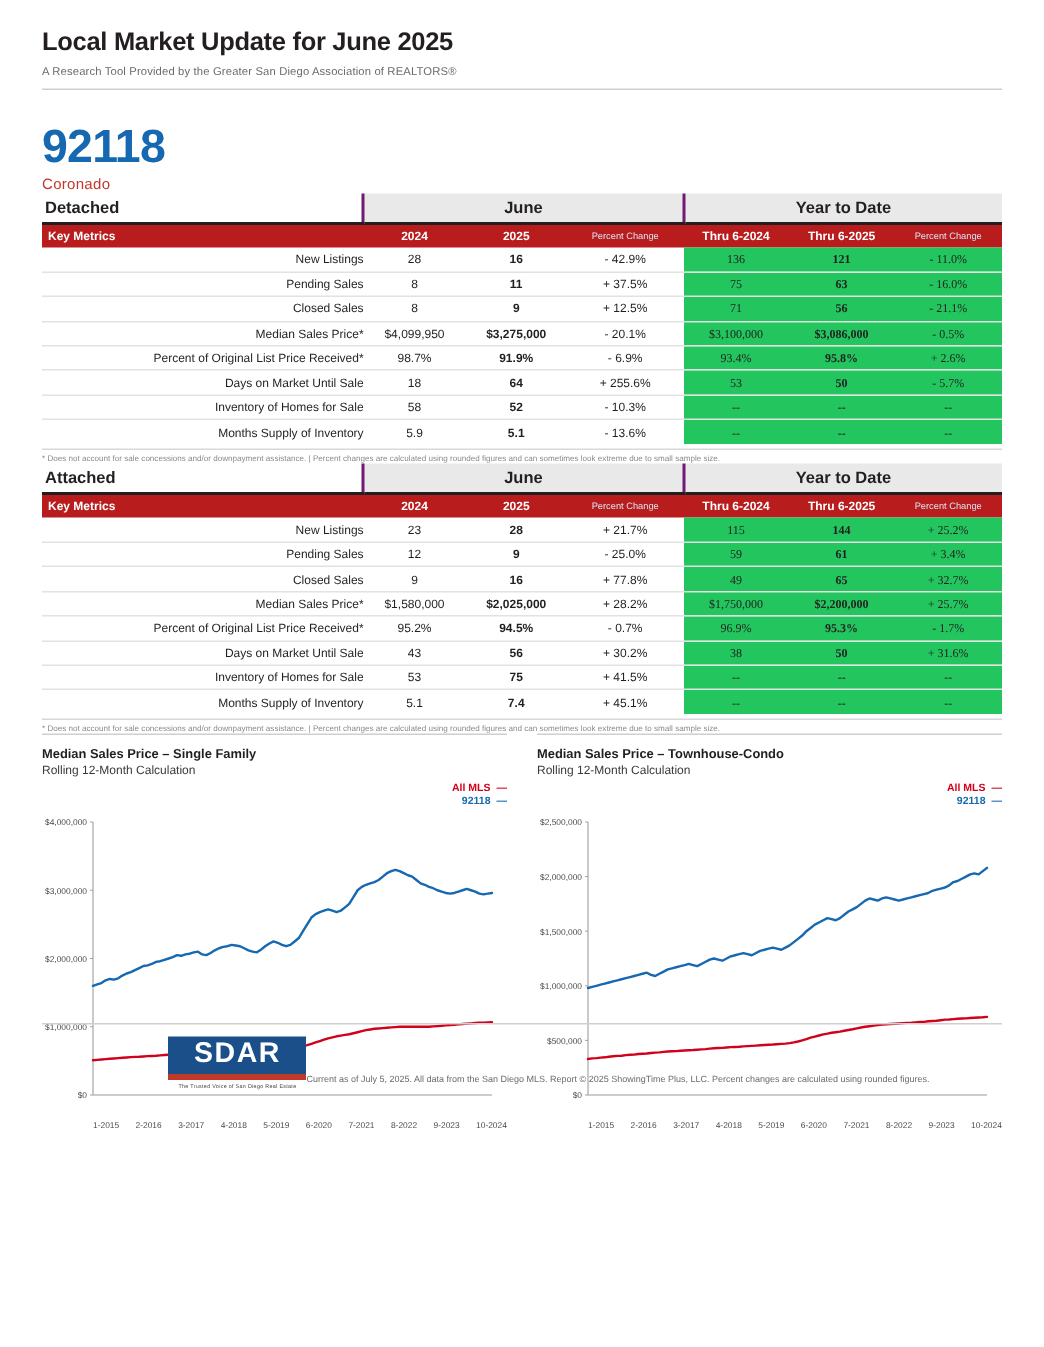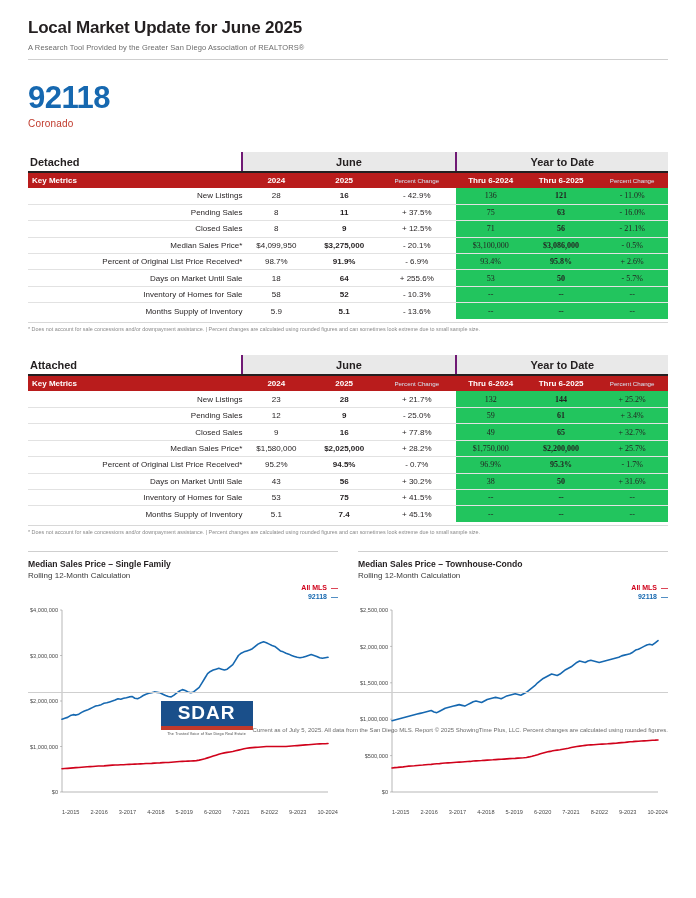"Detached" .table-block { margin-top: 23px -> 0 }
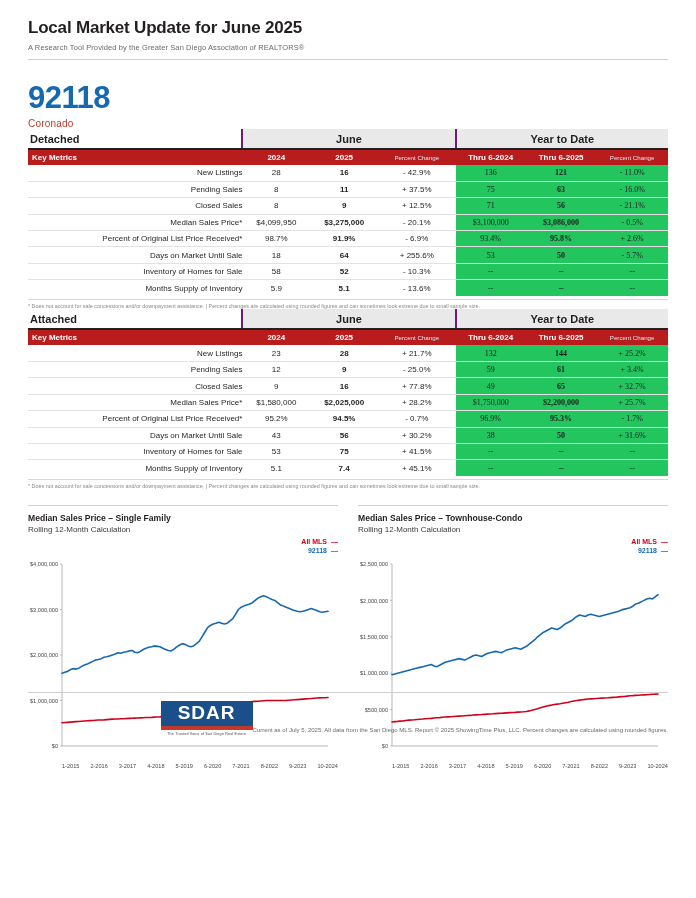"132" td.shade { text: 132 -> 115 }
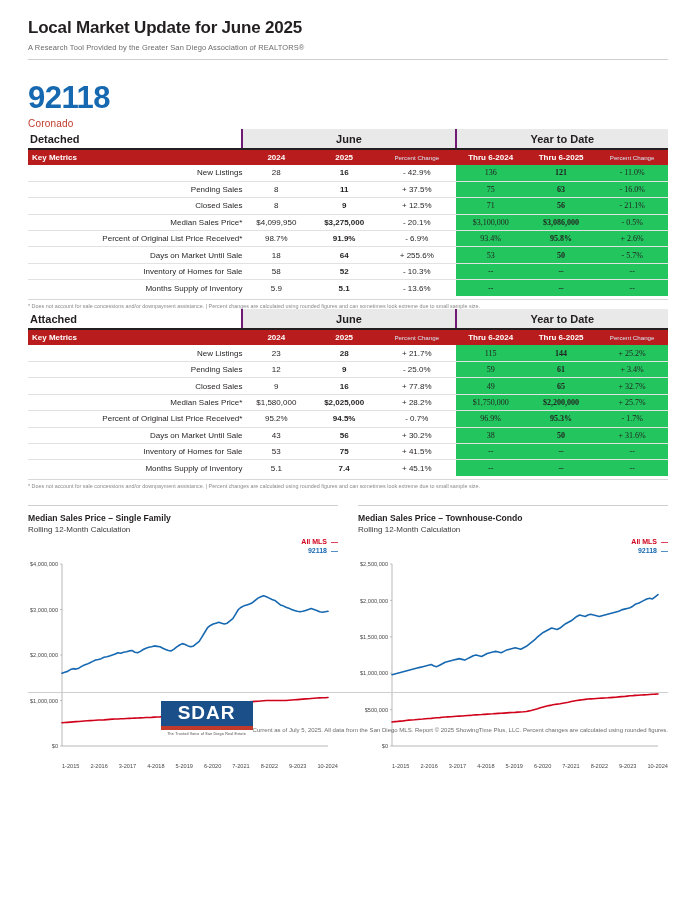"Median Sales Price – Single" .charts { margin-top: 16px -> none }
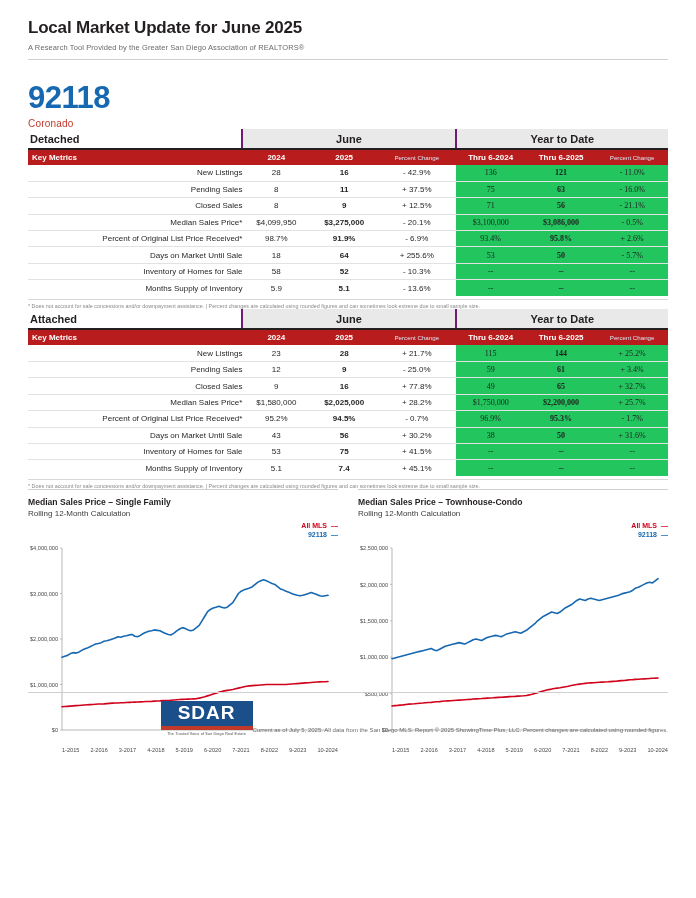"SDAR" .footer { bottom: 30px -> 40px; justify-content: flex-end -> center }
